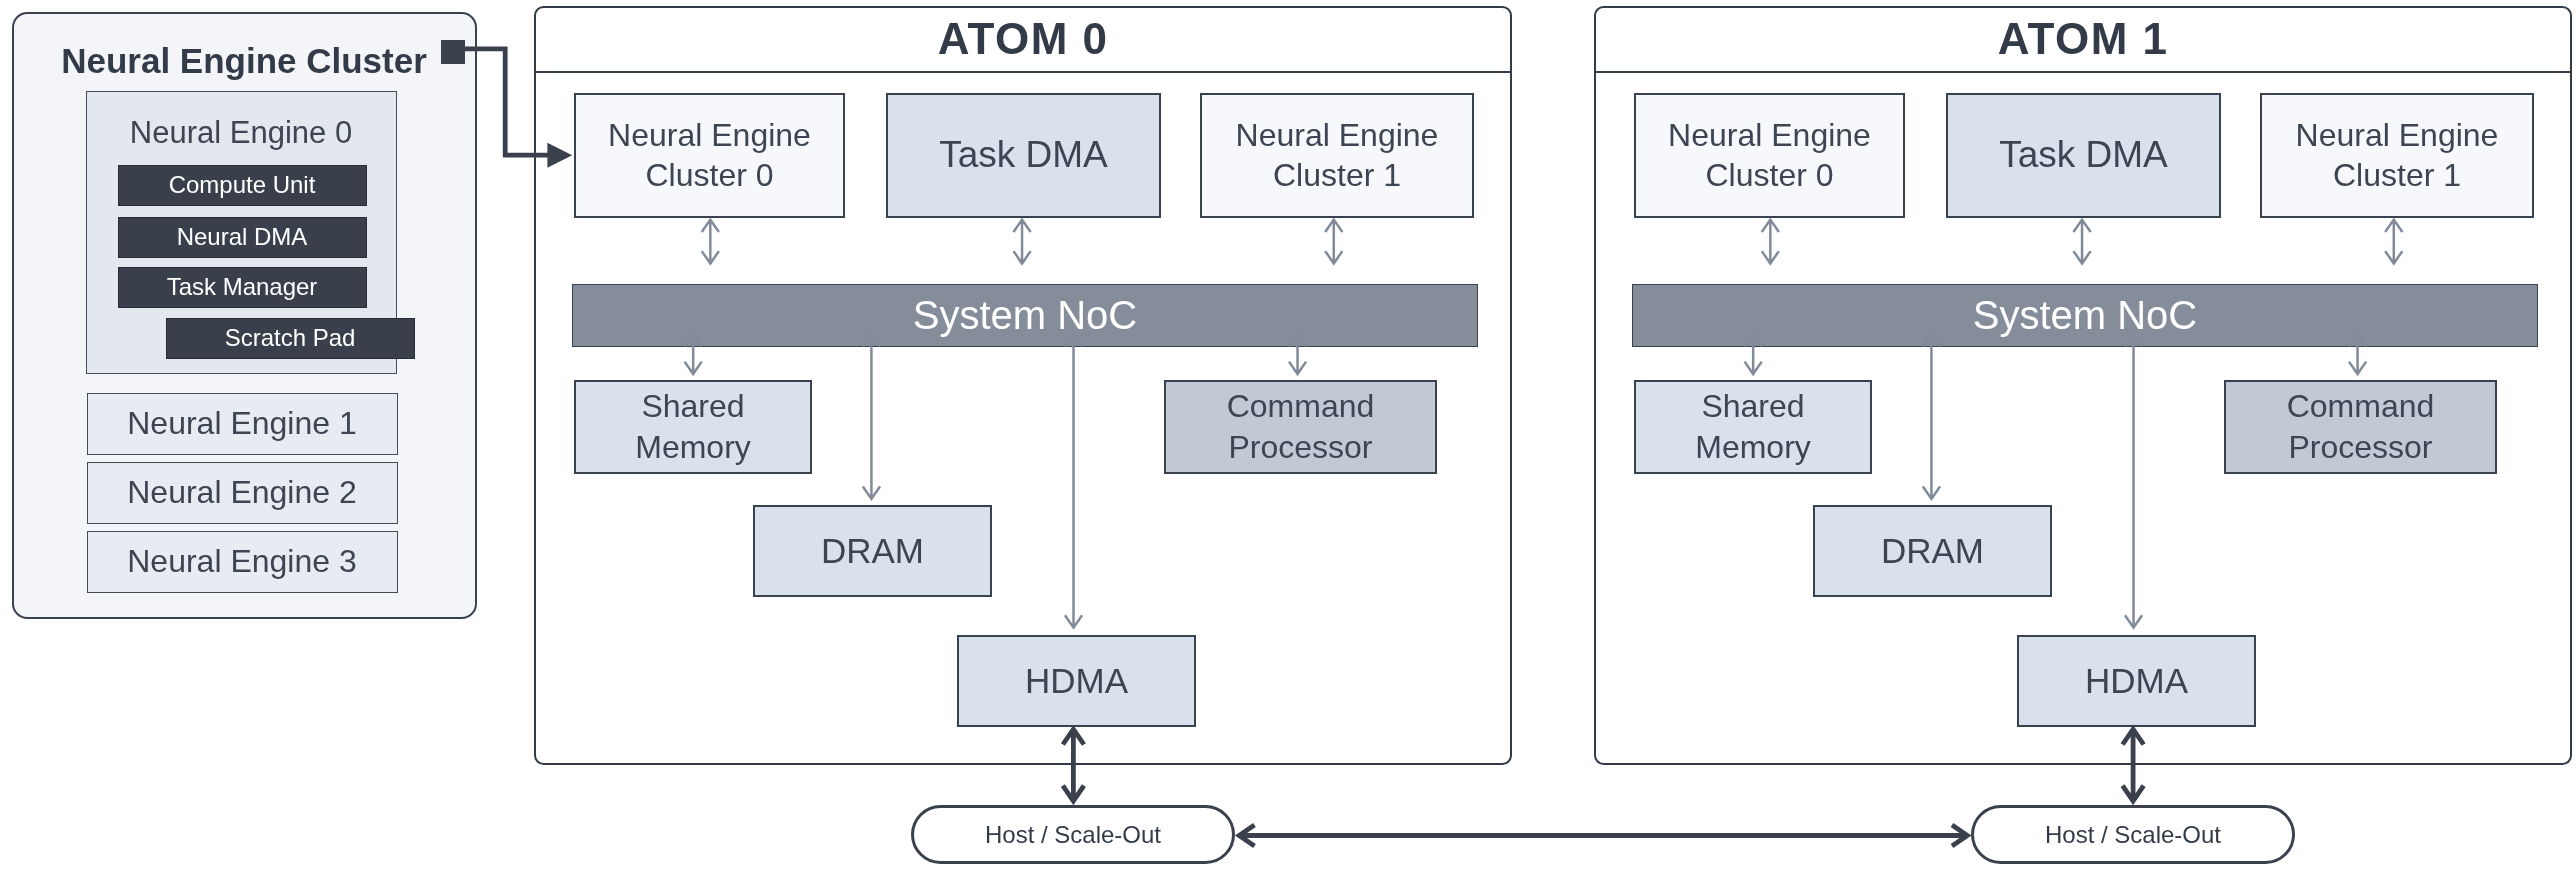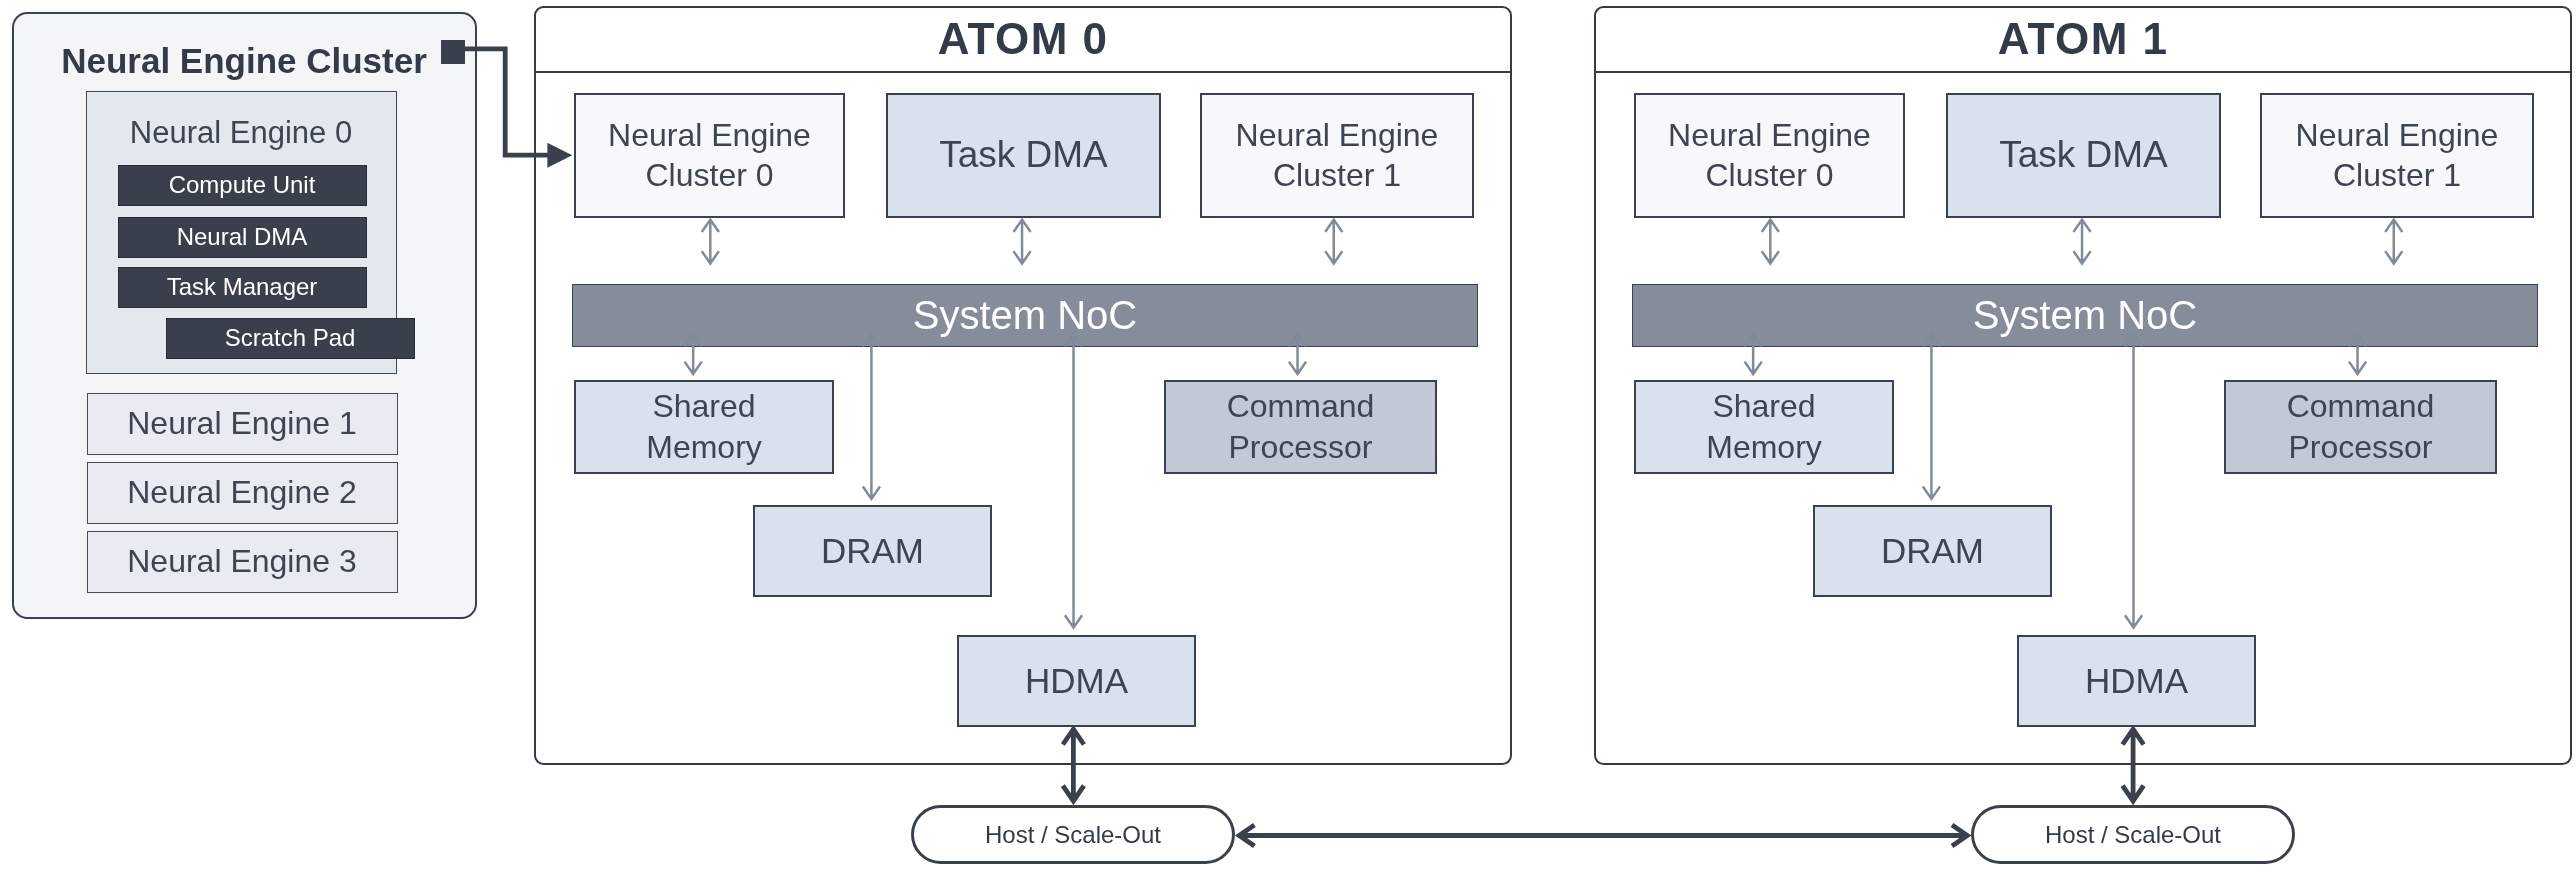"Shared Memory" .sm { width: 260px -> 238px }
